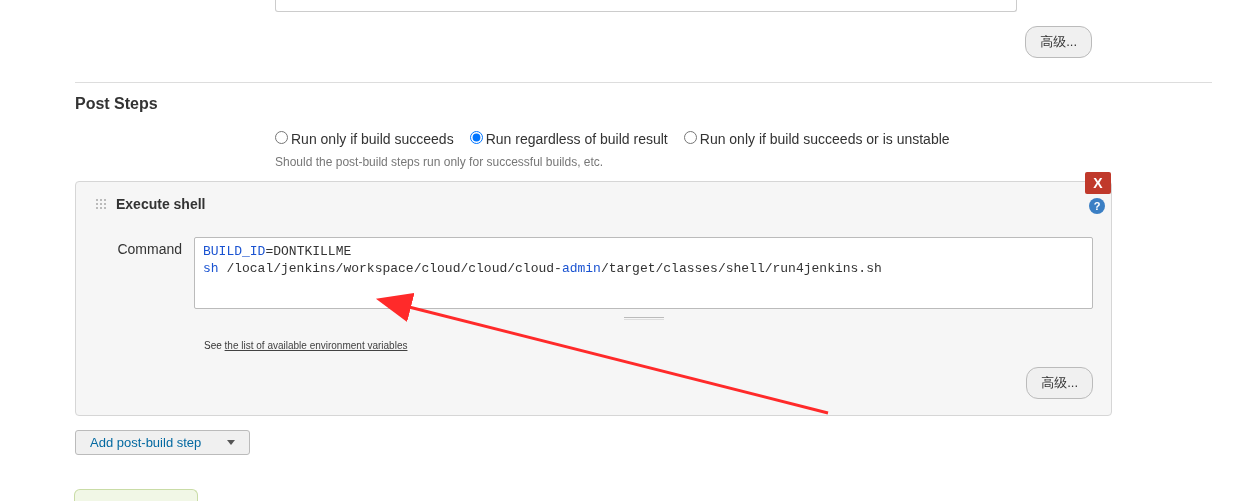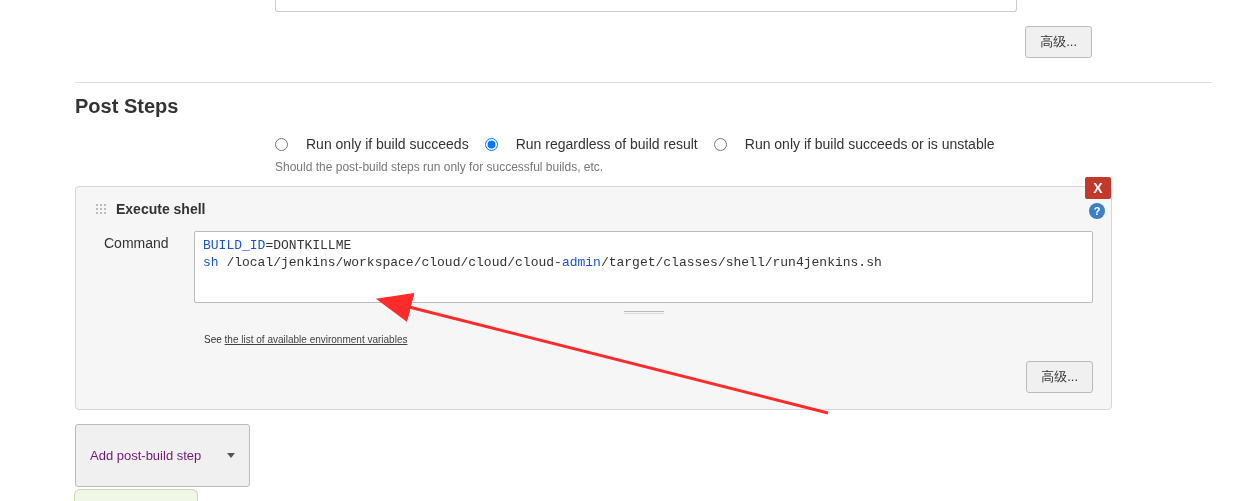"高级..." .btn { border-radius: 3px -> 12px }
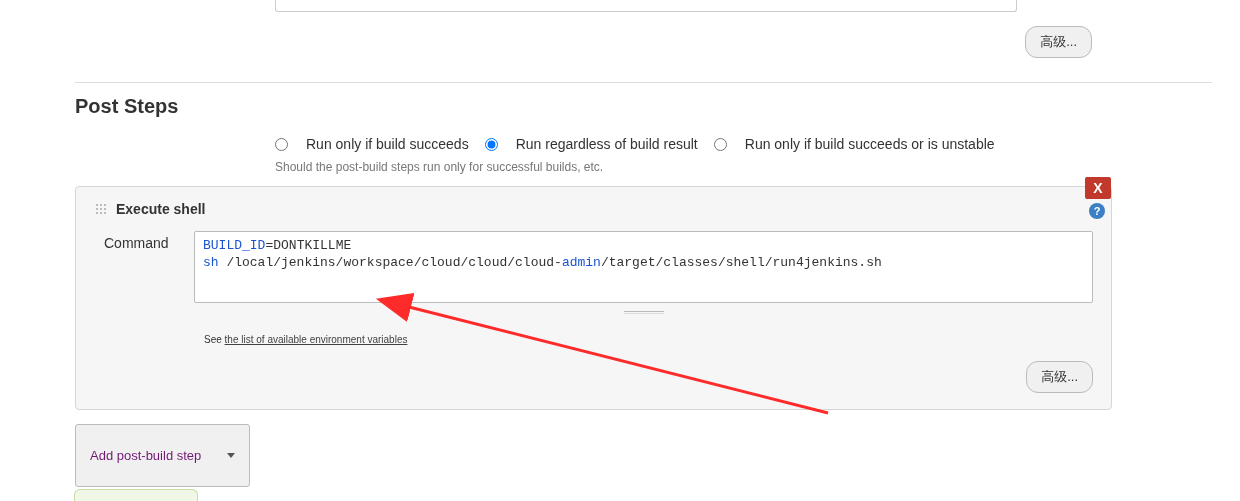"Post Steps" .section-title { font-size: 20px -> 16px }
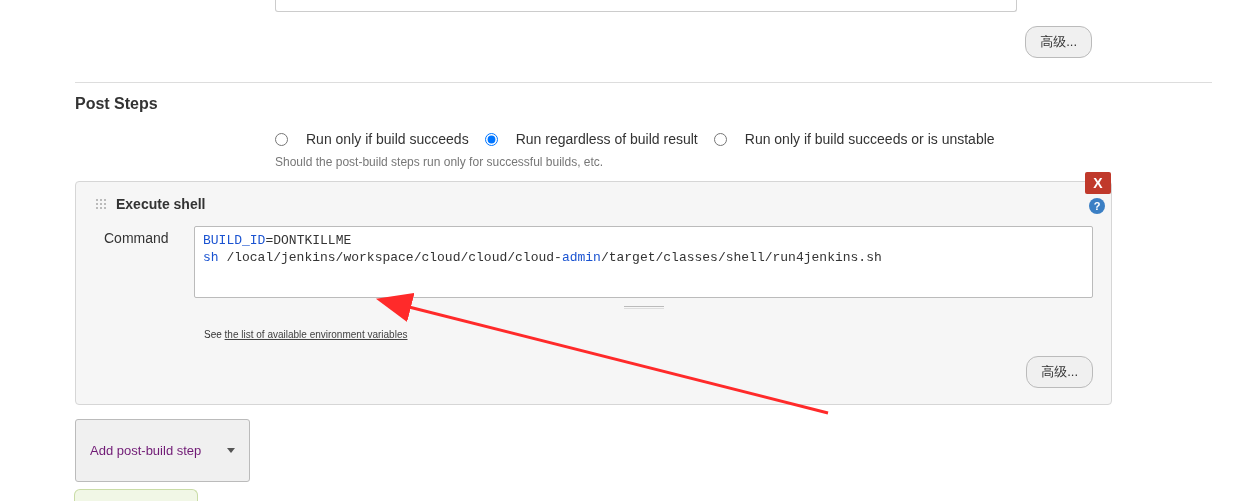"Run only if build succeeds" .radio-item { align-items: center -> flex-start; gap: 18px -> 3px }
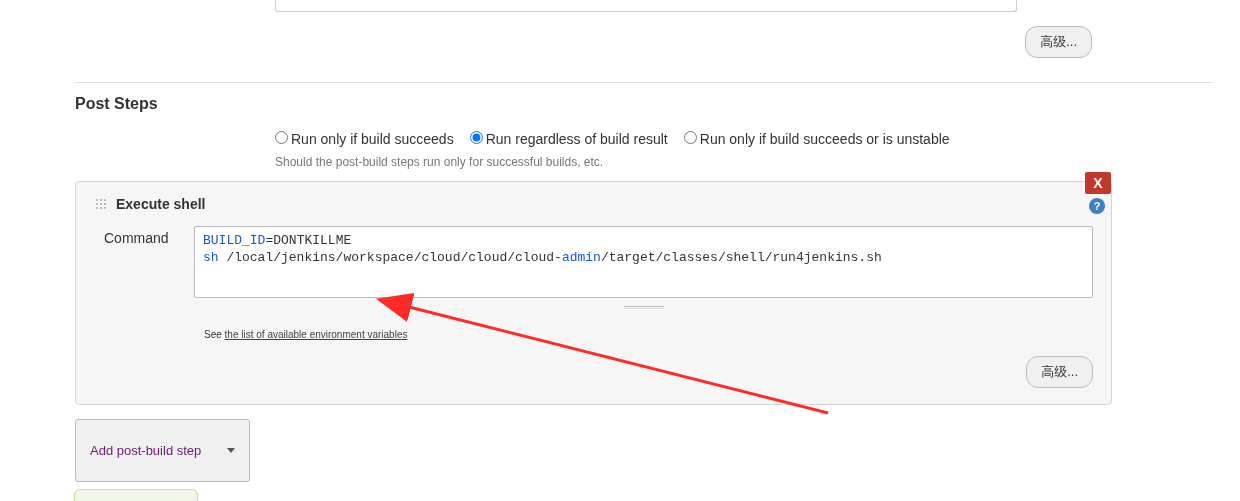"Execute shell" .step-header { margin-bottom: 14px -> 25px }
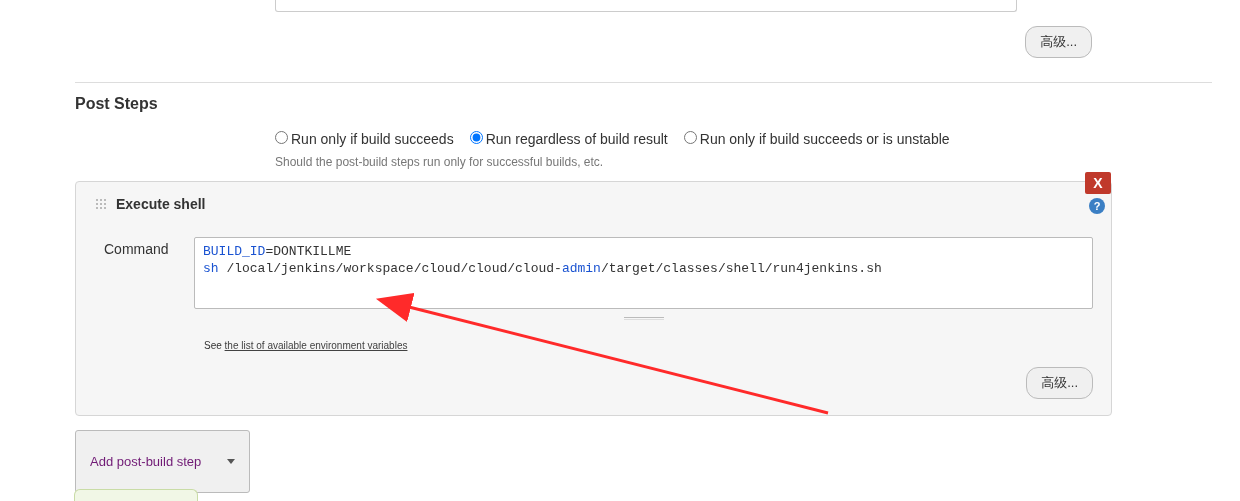"Command" .cmd-label { text-align: left -> right }
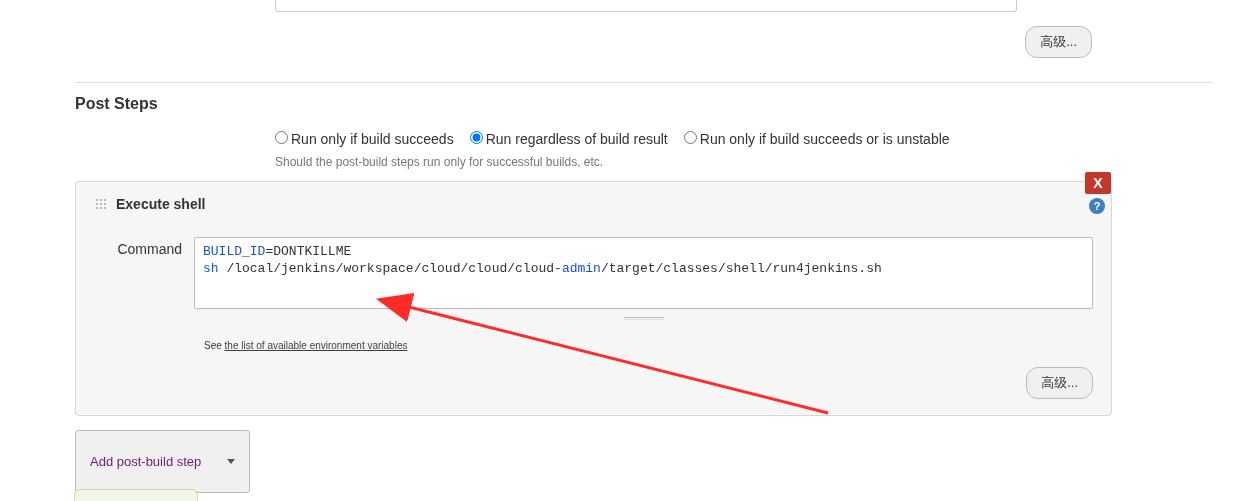"Add post-build step" .dropdown-btn { color: #701a75 -> #0369a1; padding: 23px 14px -> 4px 14px }
